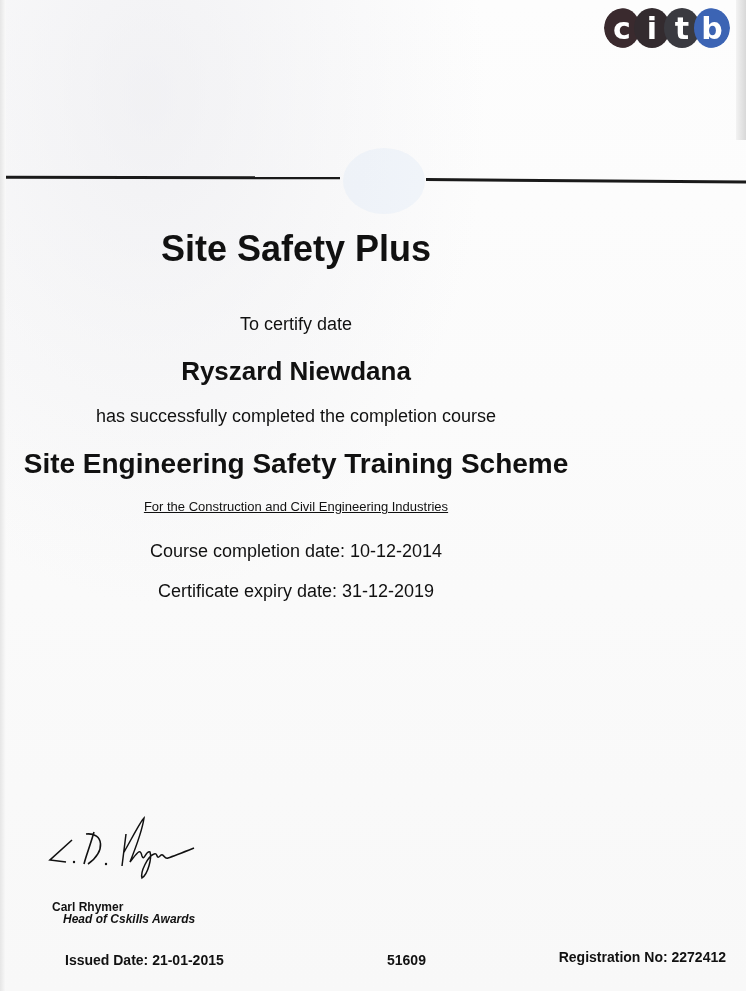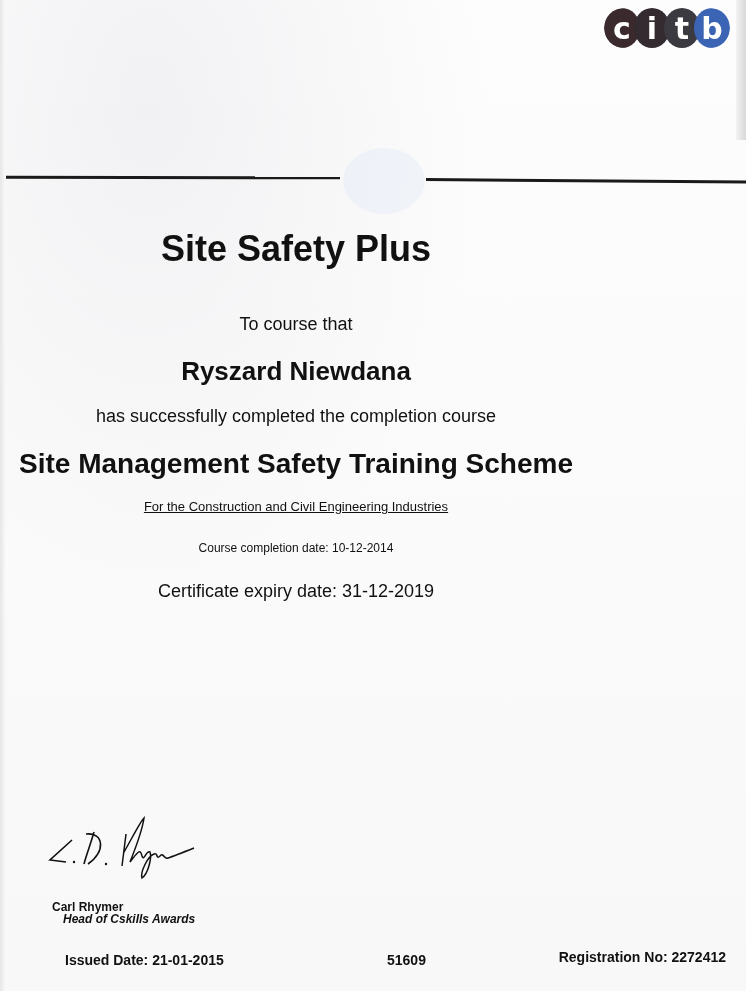"To course that" div.center { text: course that -> certify date }
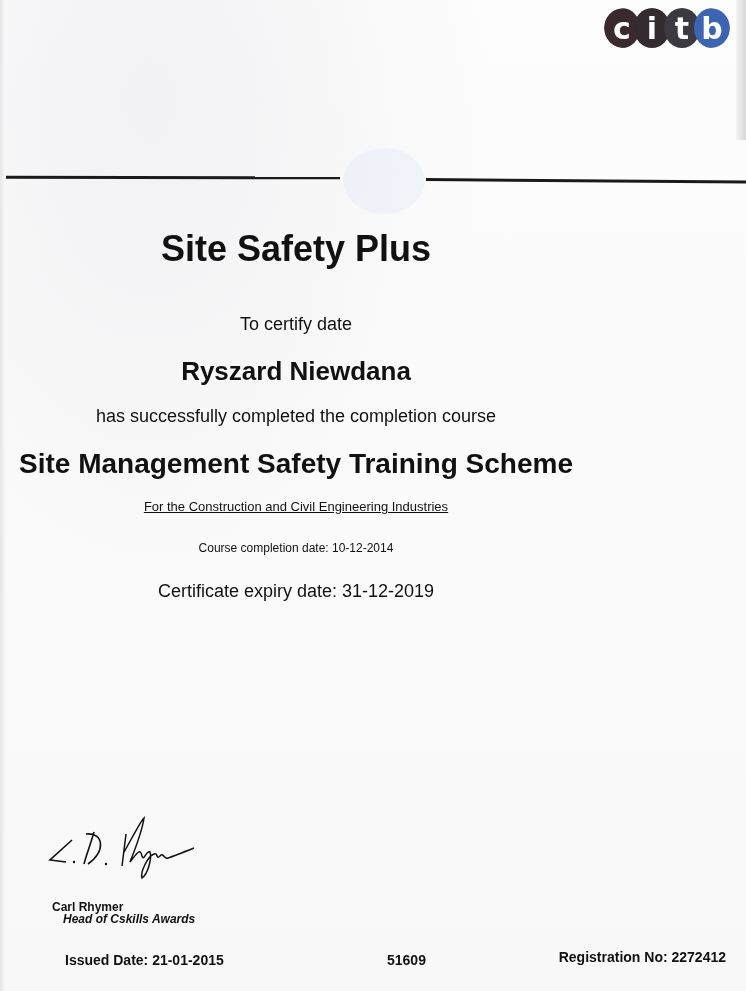"Site Management Safety Training Scheme" div.center { text: Management -> Engineering }
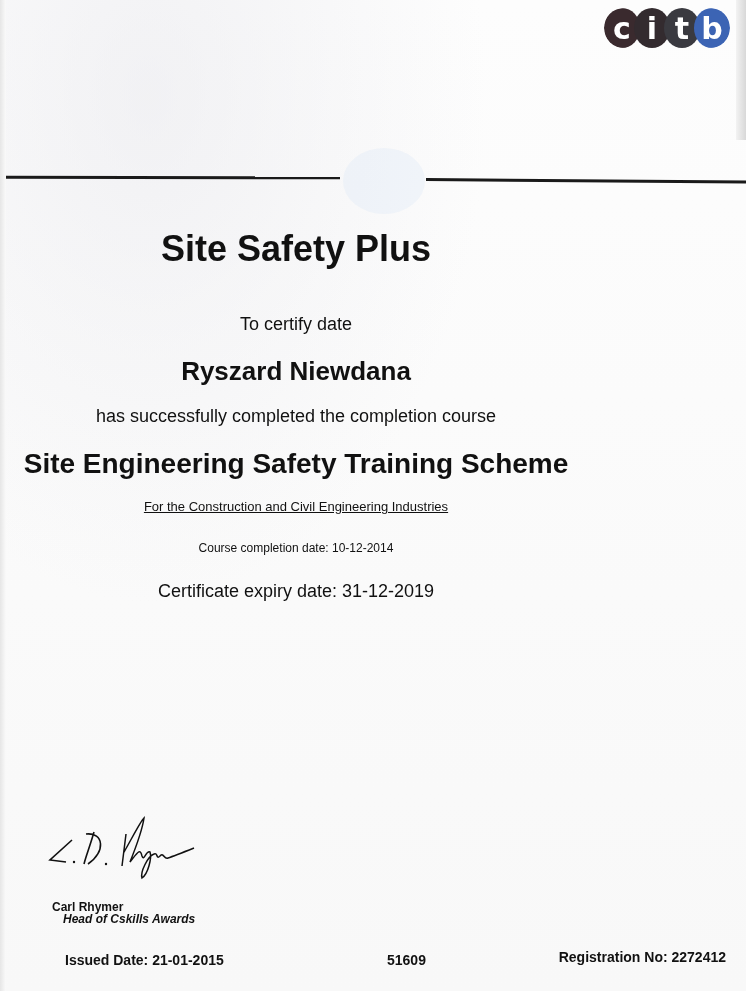"Course completion date: 10-12-2014" .completion { font-size: 12px -> 18px }
